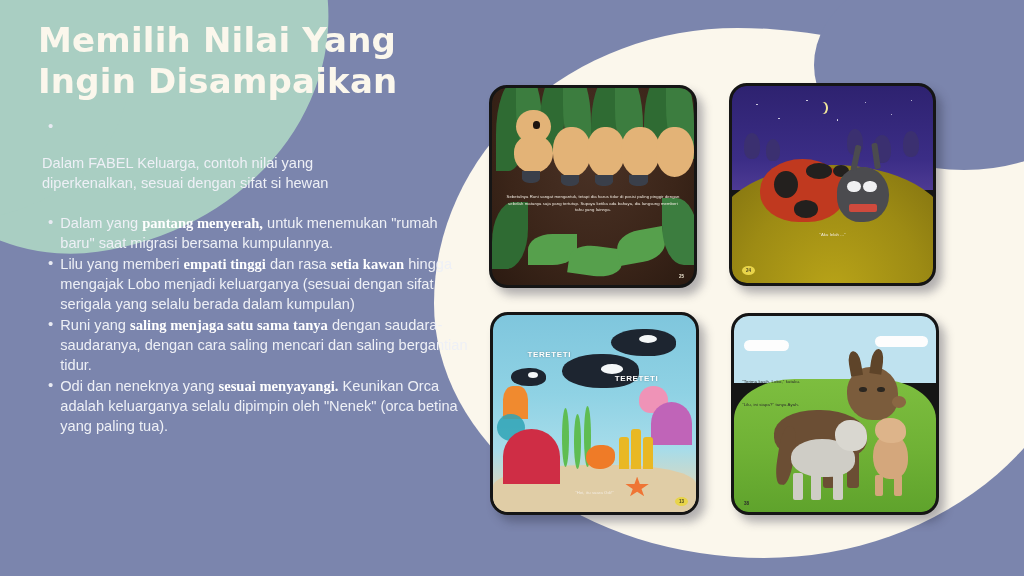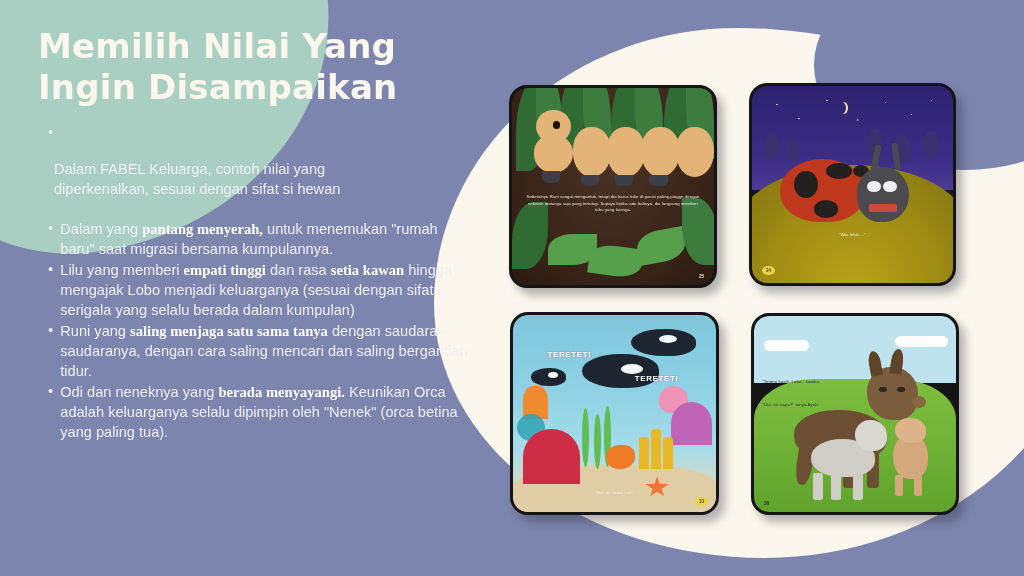"Memilih Nilai Yang Ingin Disampaikan" .left { padding: 26px 18px 0 38px -> 20px 18px 0 38px }
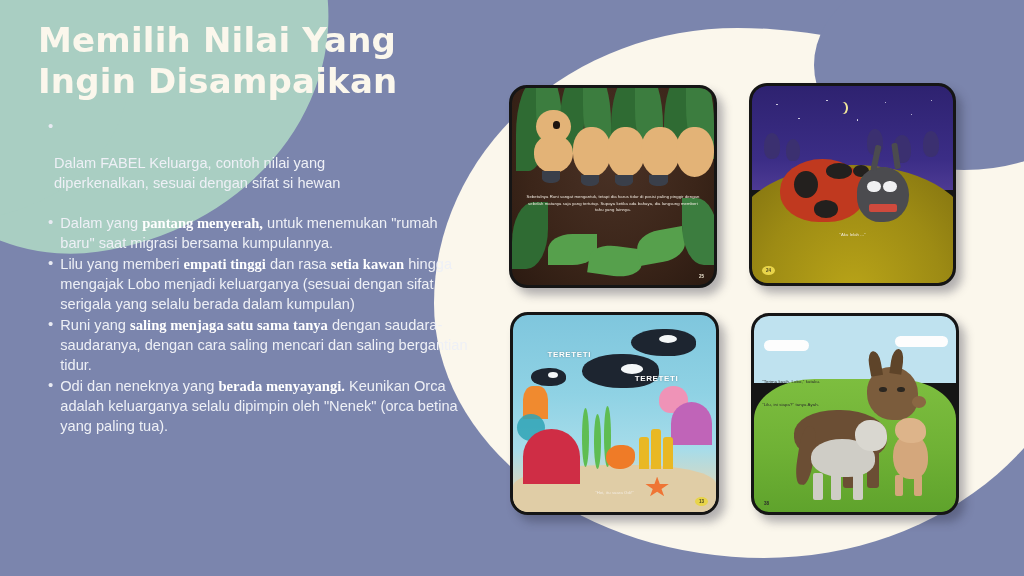"Dalam FABEL Keluarga, contoh nilai" .lead { margin: 17px 0 0 16px -> 17px 0 0 4px }
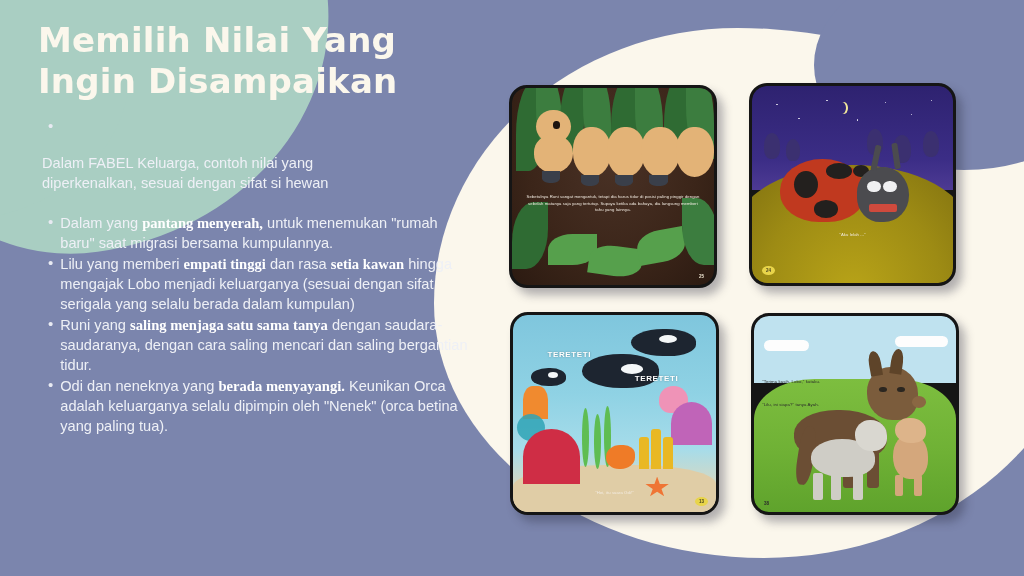"TERETETI" .cards { left: 496px -> 476px }
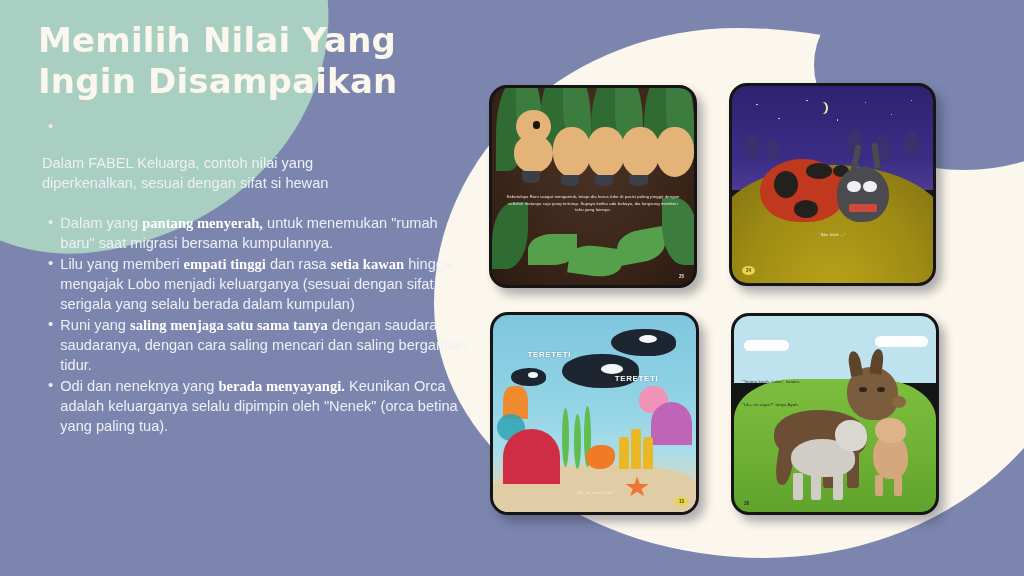"berada menyayangi." b { text: berada -> sesuai }
